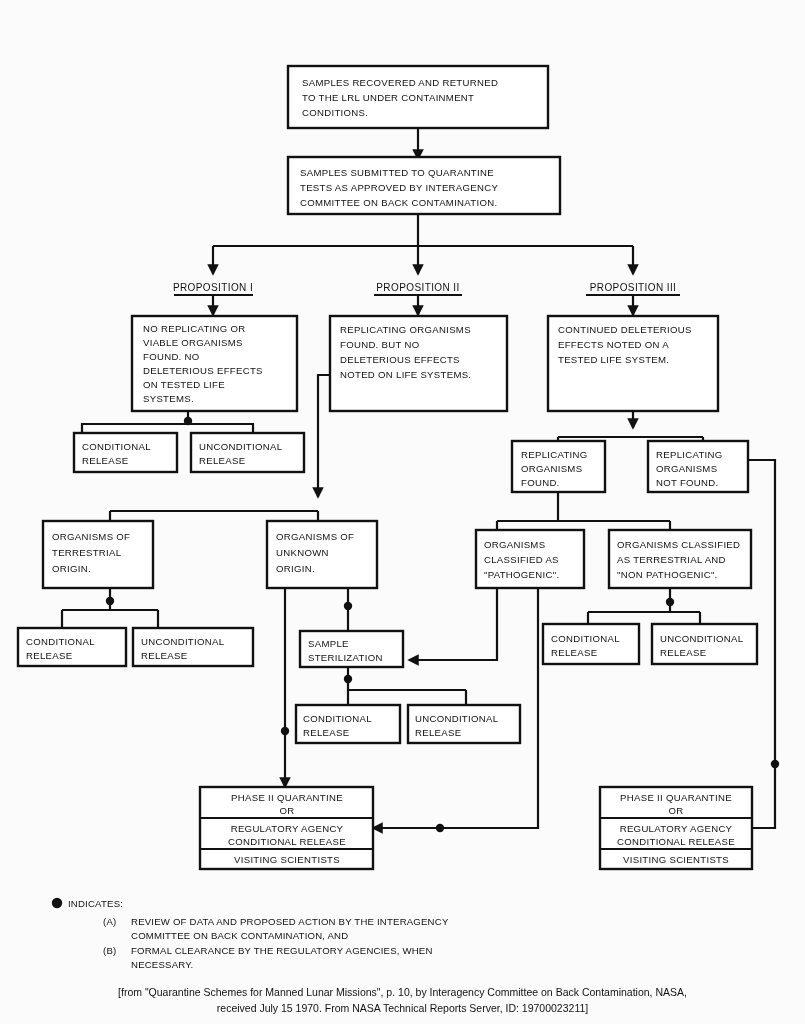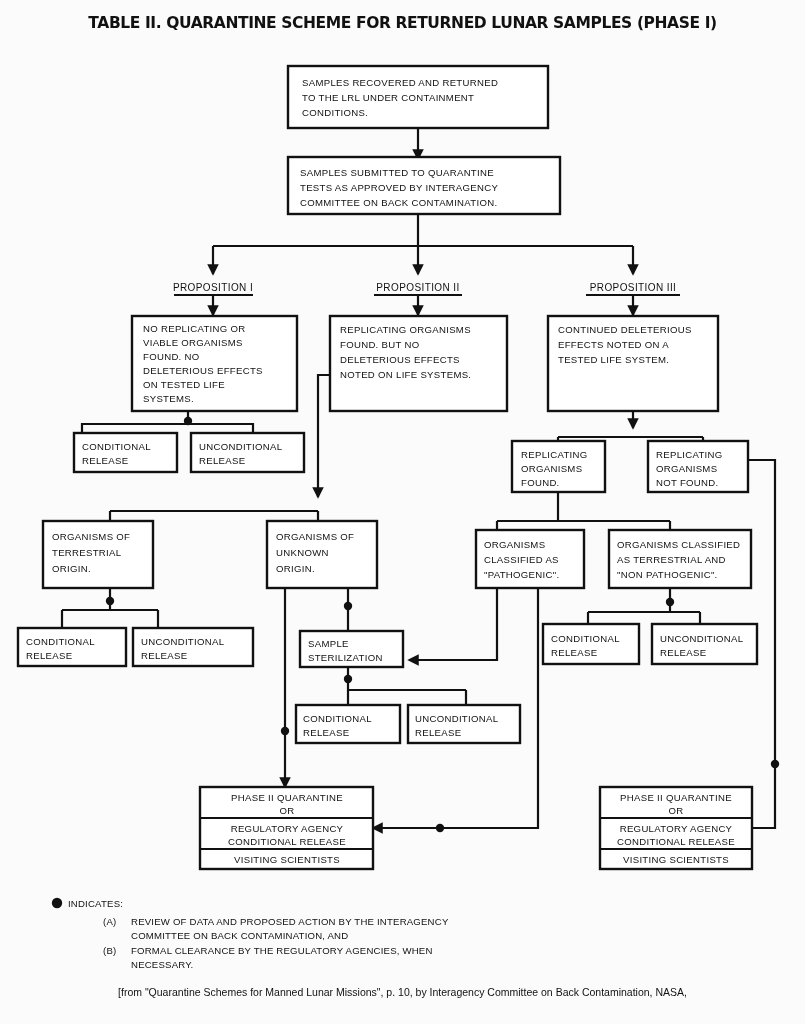"TABLE II. QUARANTINE SCHEME FOR" div.title { html: <div>TABLE II. QUARANTINE SCHEME FOR RETURNED LUNAR SAMPLES (PHASE I)</div> -> none }
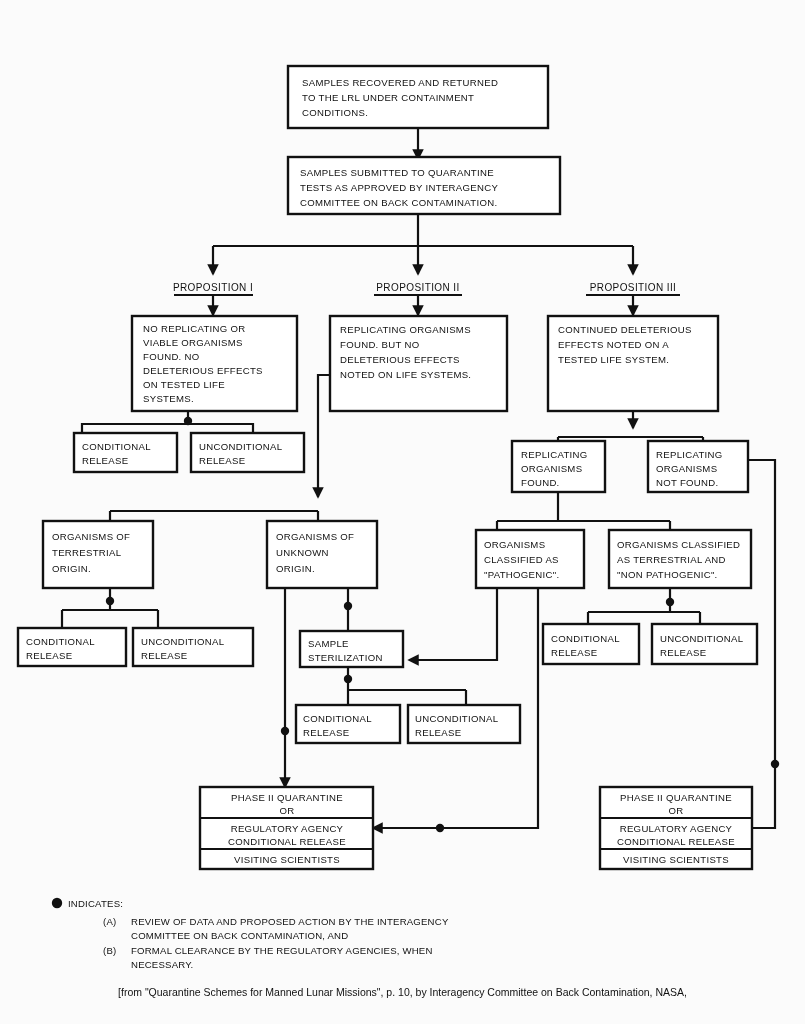"received July 15 1970. From" div.cap { html: none -> <div>received July 15 1970. From NASA Technical Reports Server, ID: 19700023211]</div> }
